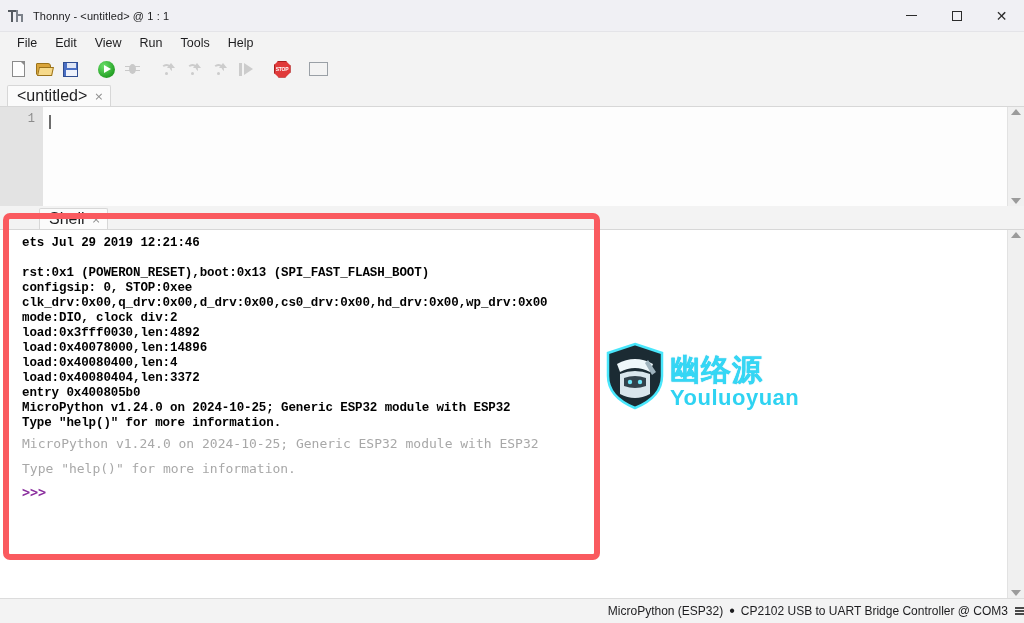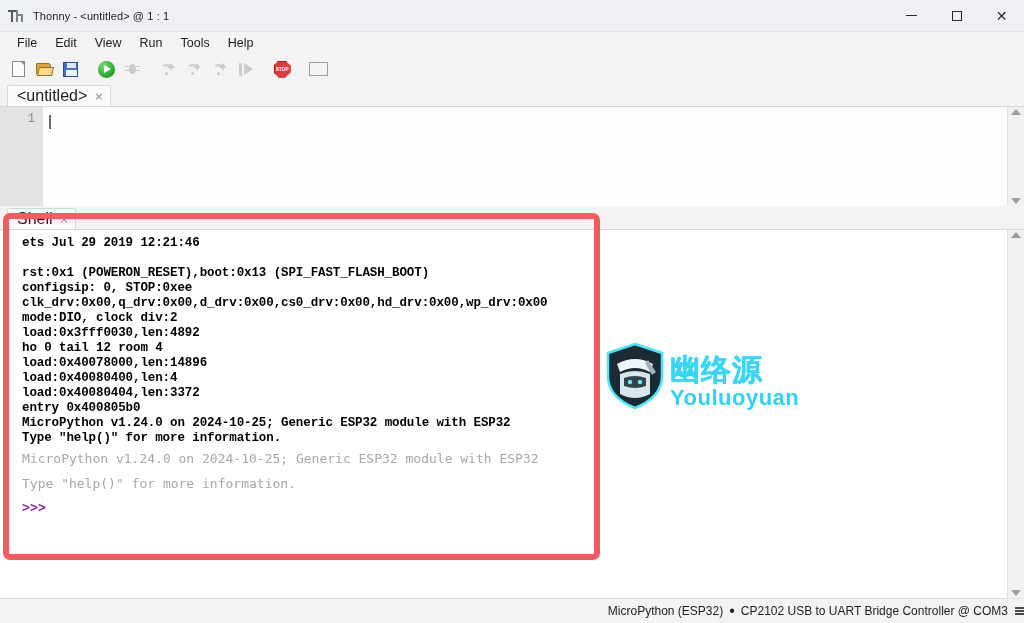"Shell" .shell-tabstrip { margin-left: none -> 32px }
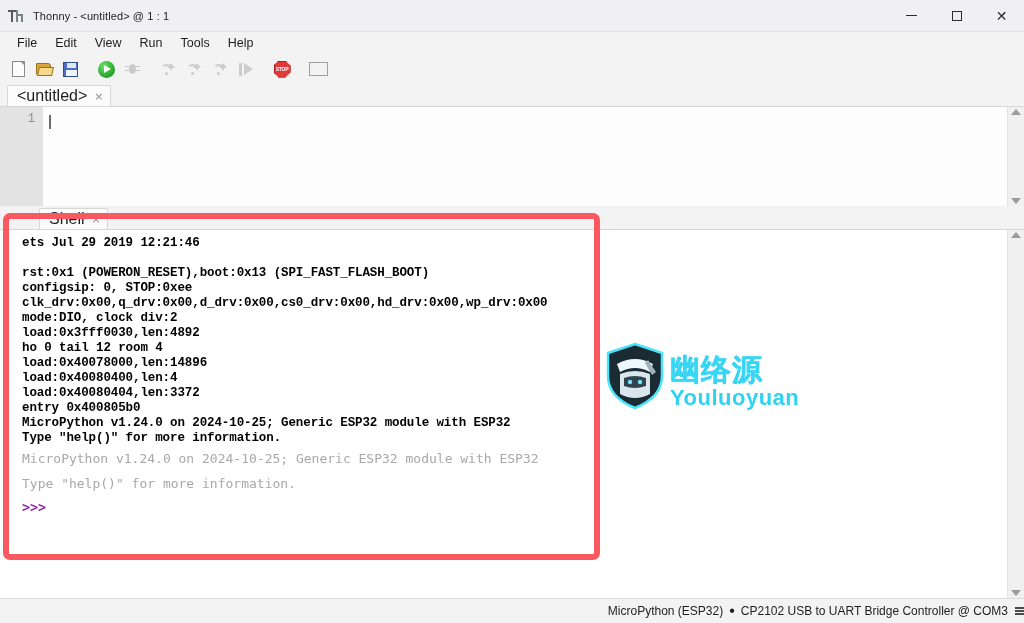"ho 0 tail 12 room" div.sh-line { html: <div>ho 0 tail 12 room 4</div> -> none }
